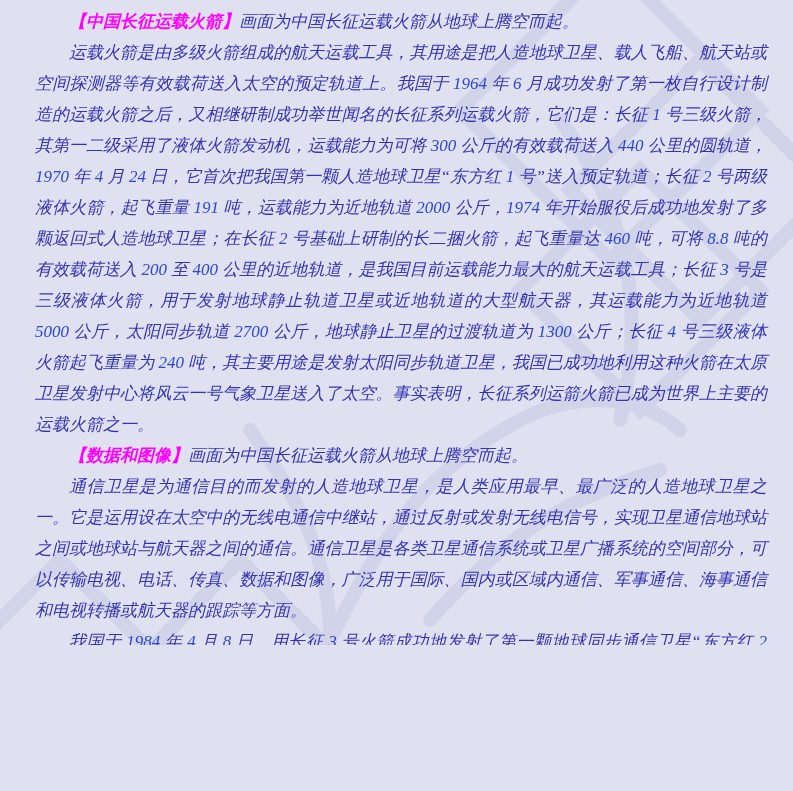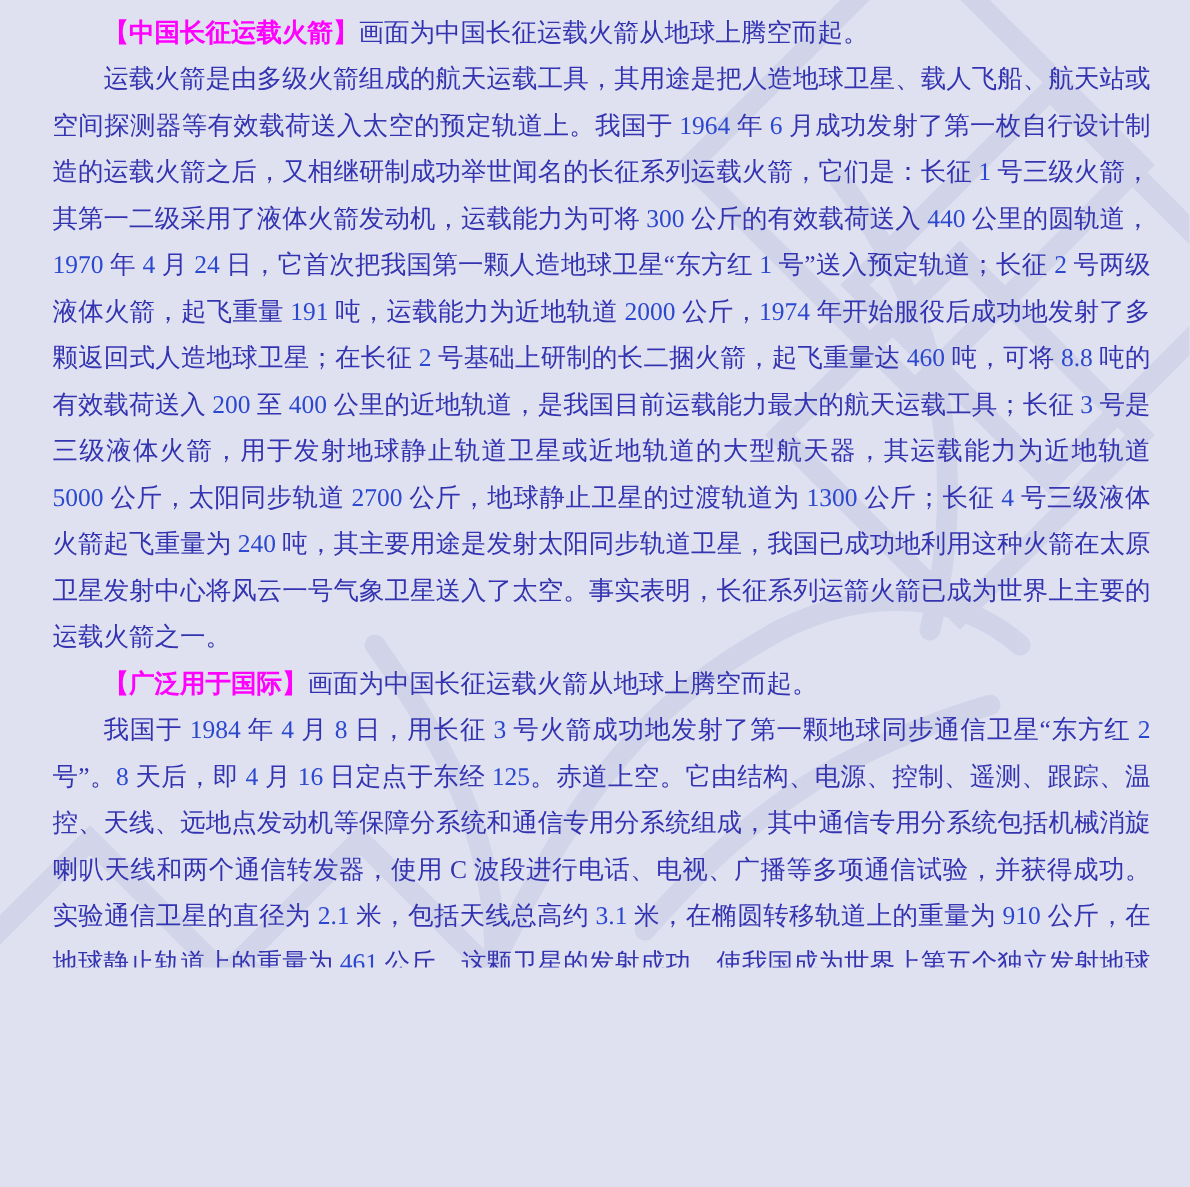"【中国长征运载火箭】画面为中国长征运载火箭从地球上腾空而起。" .page { font-style: none -> italic }
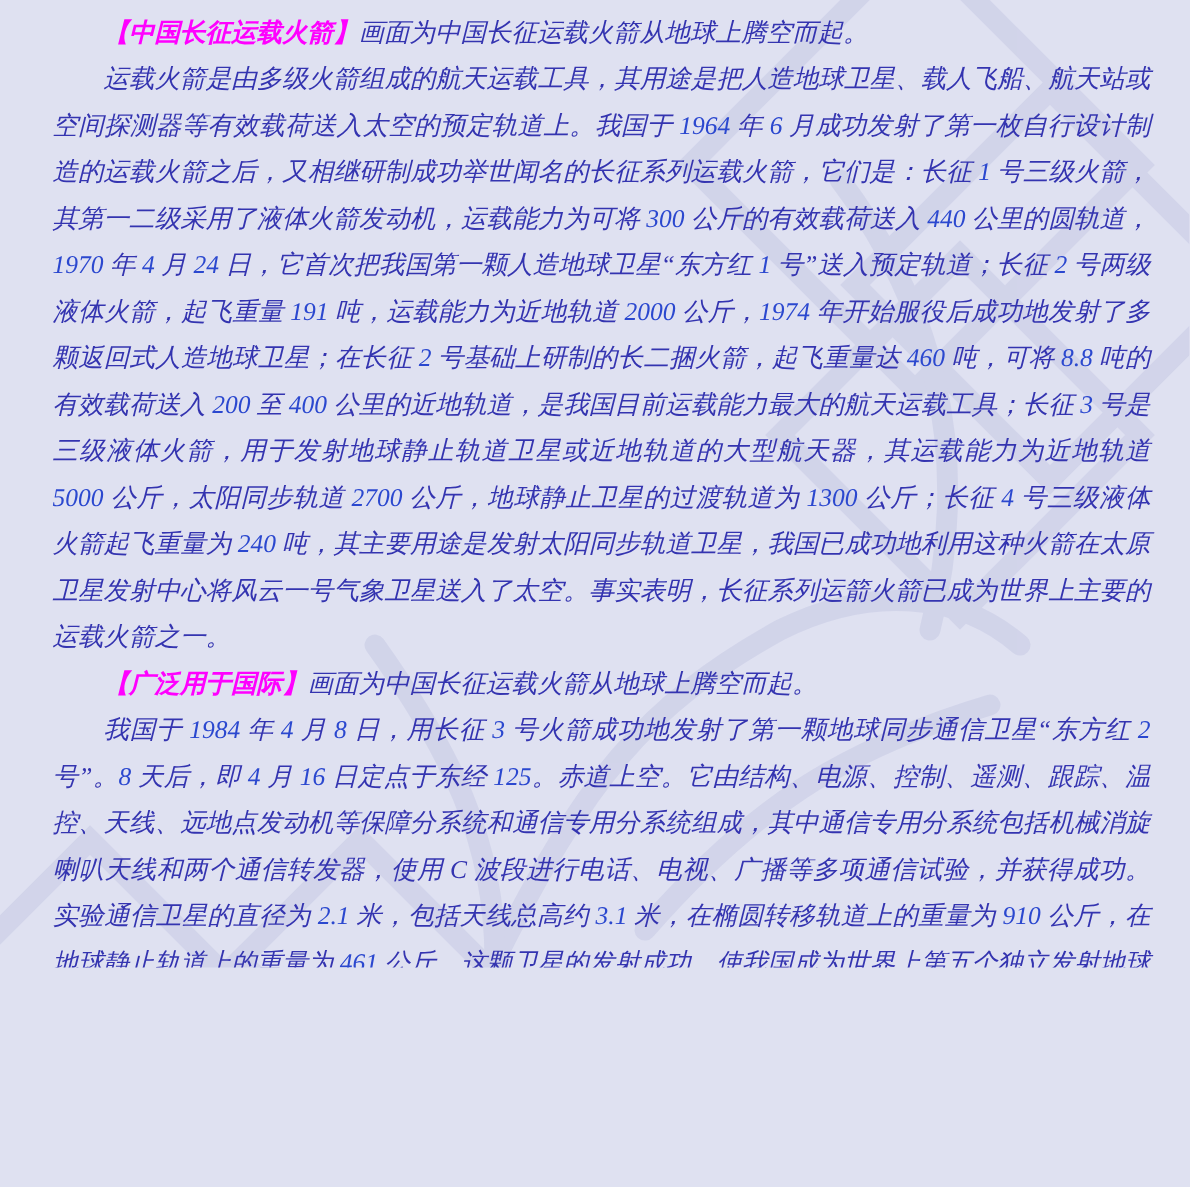"【广泛用于国际】" span.heading { text: 广泛用于国际 -> 数据和图像 }
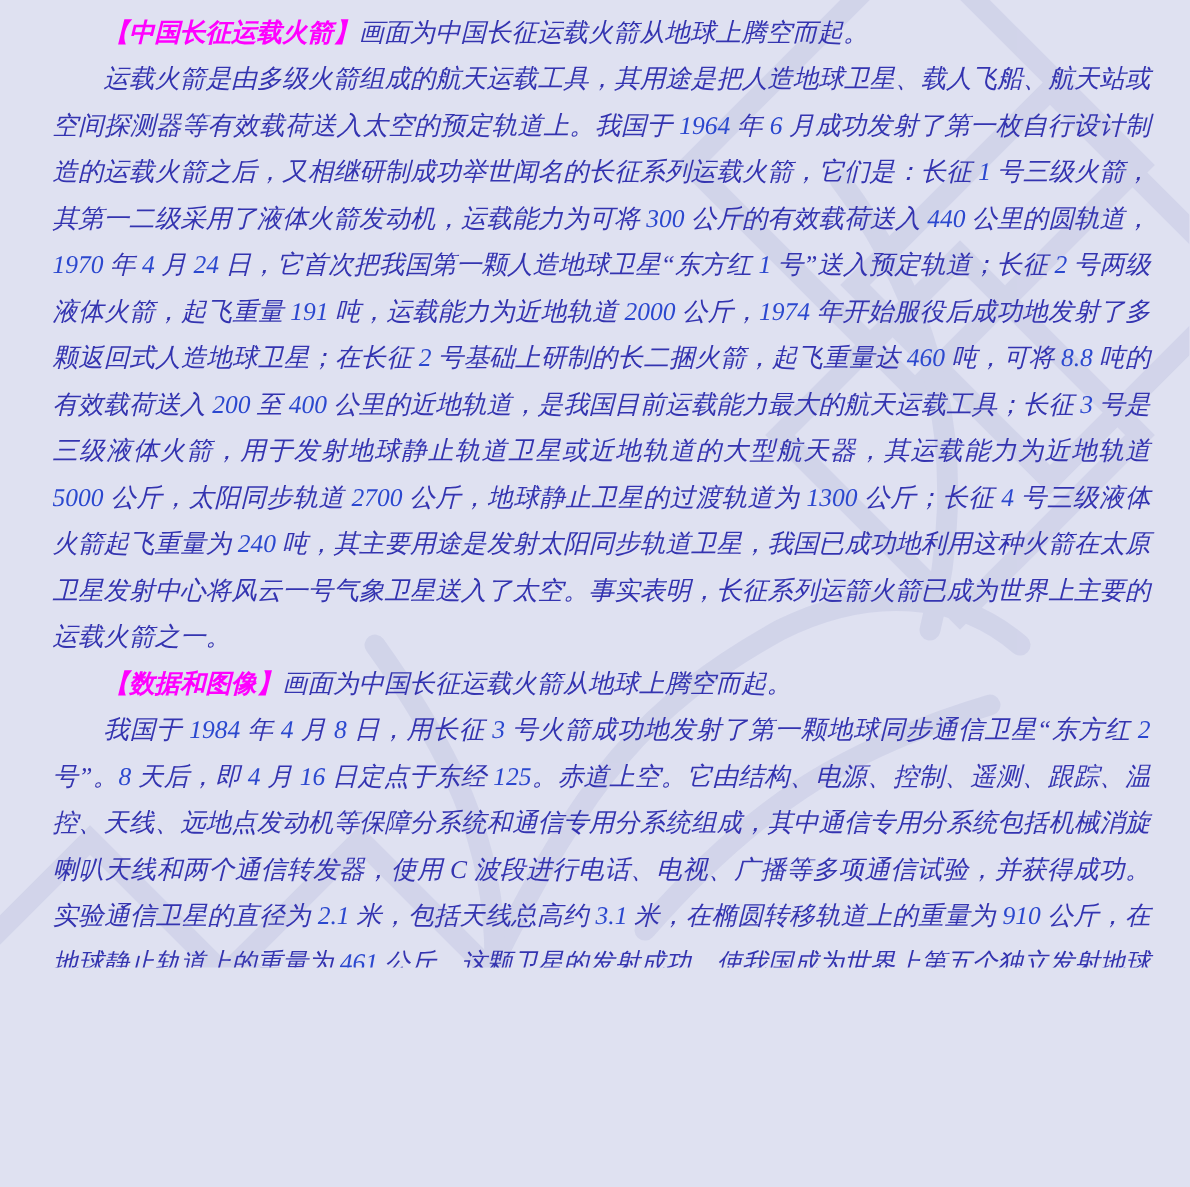"通信卫星是为通信目的而发射的人造地球卫星，是人类应用最早、最广泛的人造地球卫星之" p.para { html: none -> <p>通信卫星是为通信目的而发射的人造地球卫星，是人类应用最早、最广泛的人造地球卫星之一。它是运用设在太空中的无线电通信中继站，通过反射或发射无线电信号，实现卫星通信地球站之间或地球站与航天器之间的通信。通信卫星是各类卫星通信系统或卫星广播系统的空间部分，可以传输电视、电话、传真、数据和图像，广泛用于国际、国内或区域内通信、军事通信、海事通信和电视转播或航天器的跟踪等方面。</p> }
